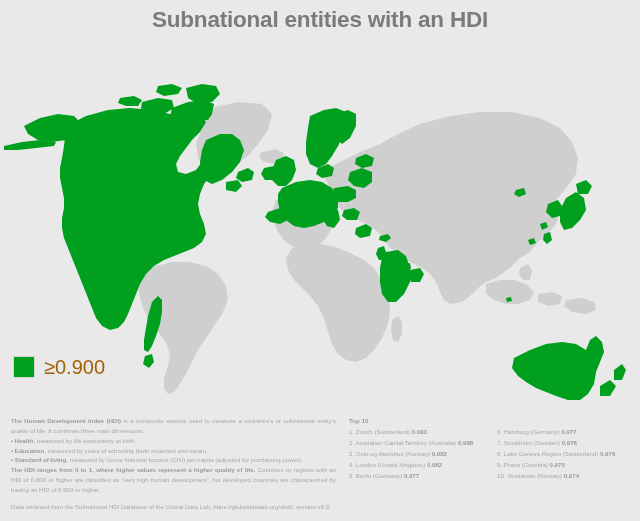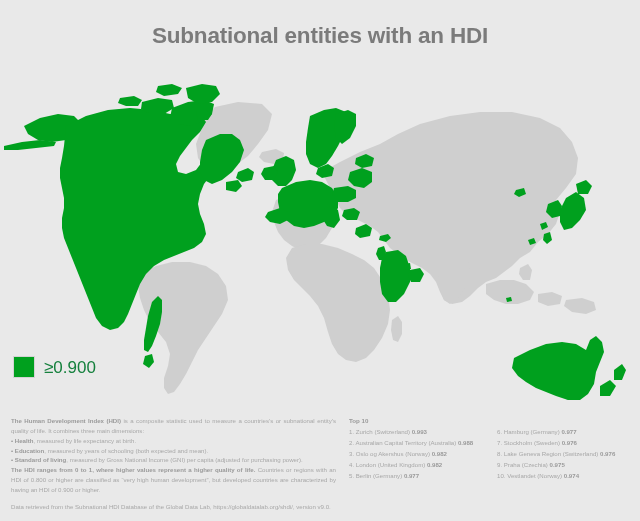"Subnational entities with an HDI" .header { padding-top: 23px -> 7px }
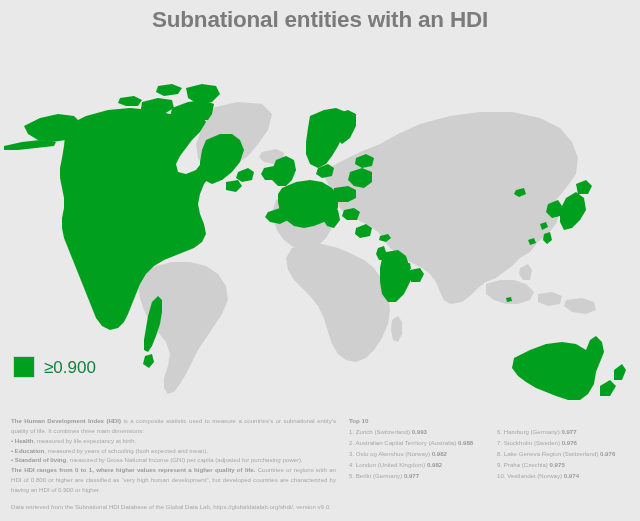"≥0.900" .legend-label { color: #15803d -> #a16207; font-size: 17px -> 20px }
